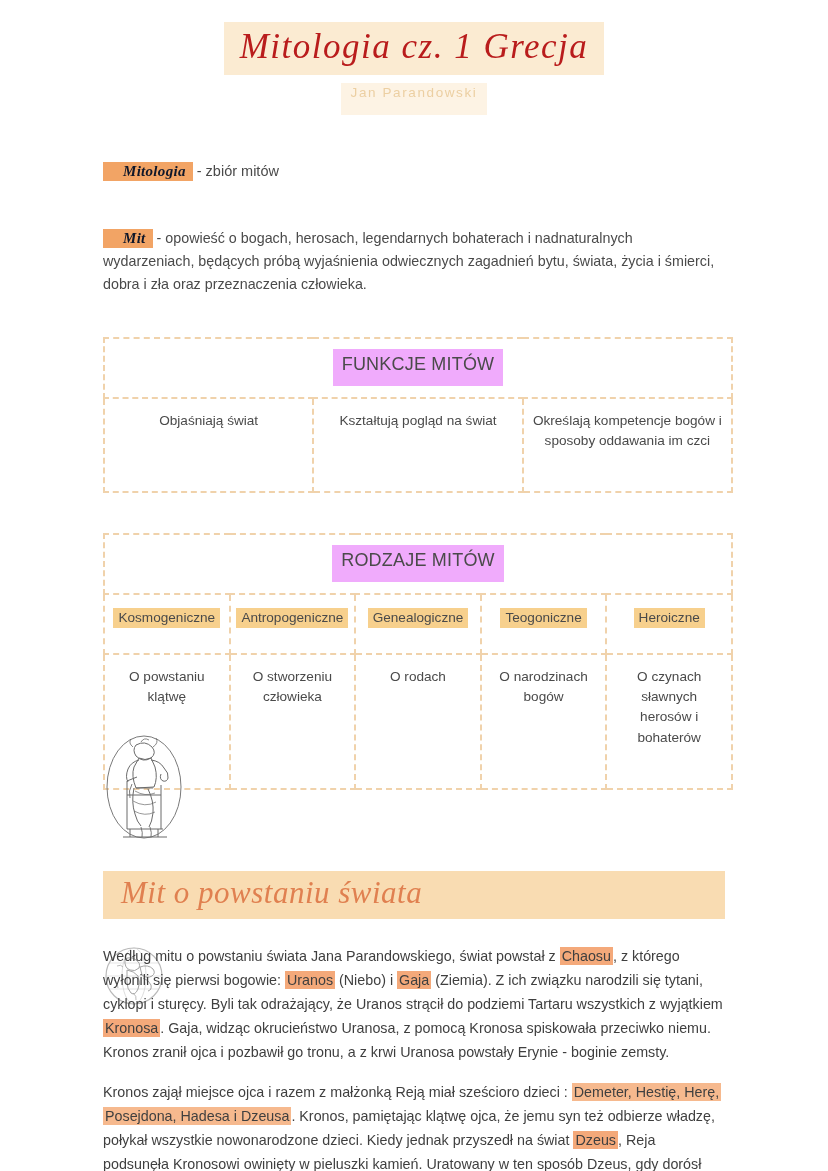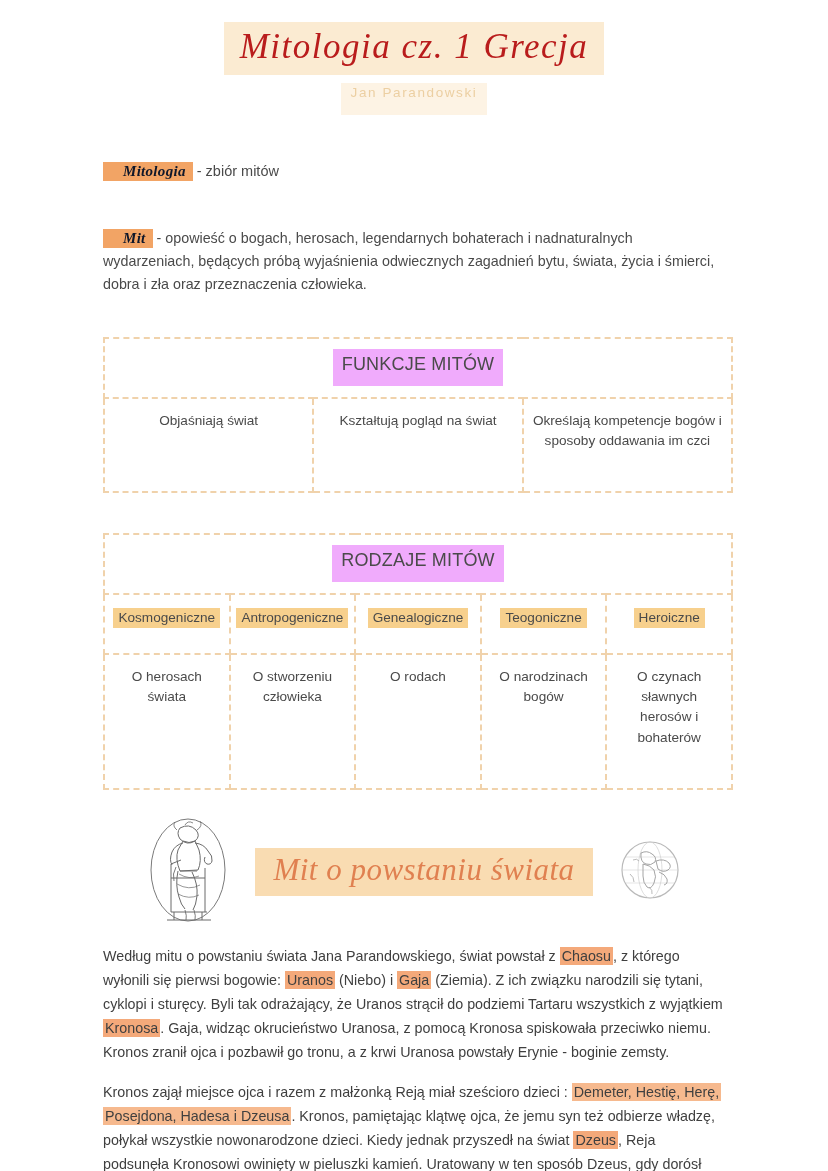"O herosach świata" td.body-cell { text: herosach świata -> powstaniu klątwę }
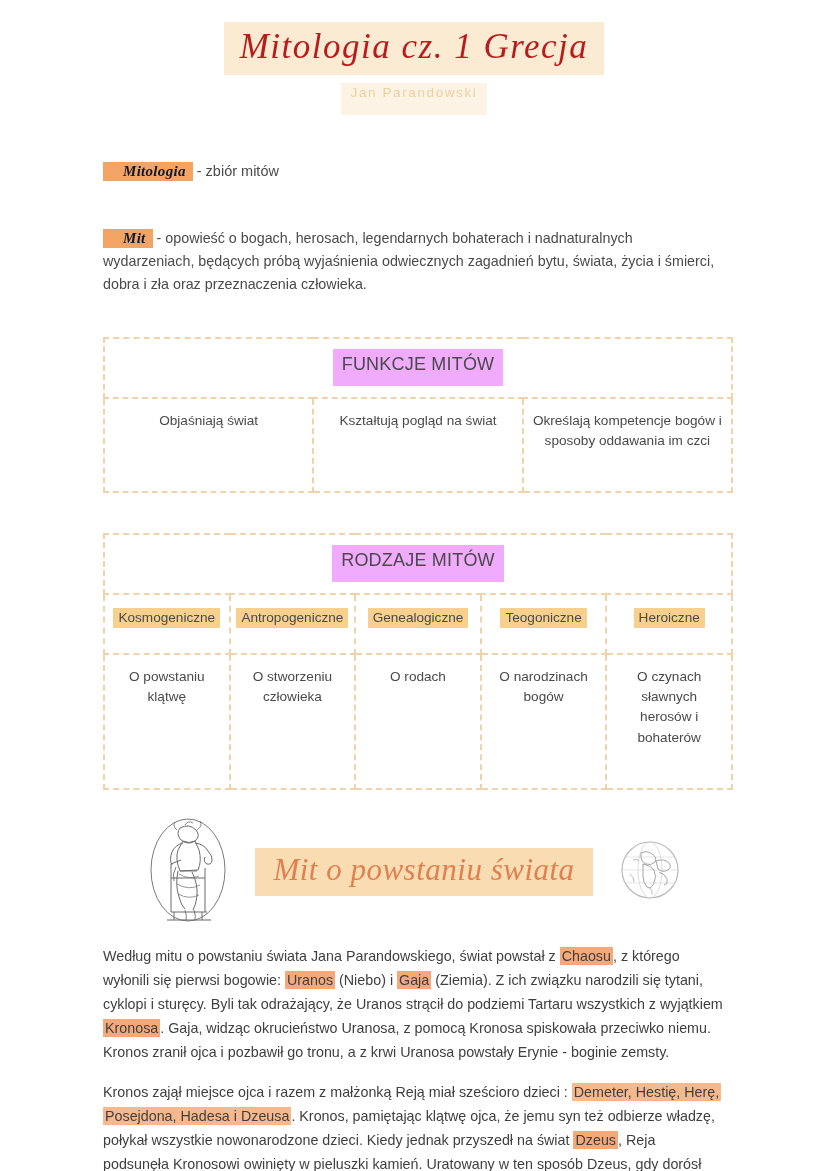"Mit o powstaniu świata" .section-banner { align-items: center -> none; flex-direction: none -> column }
